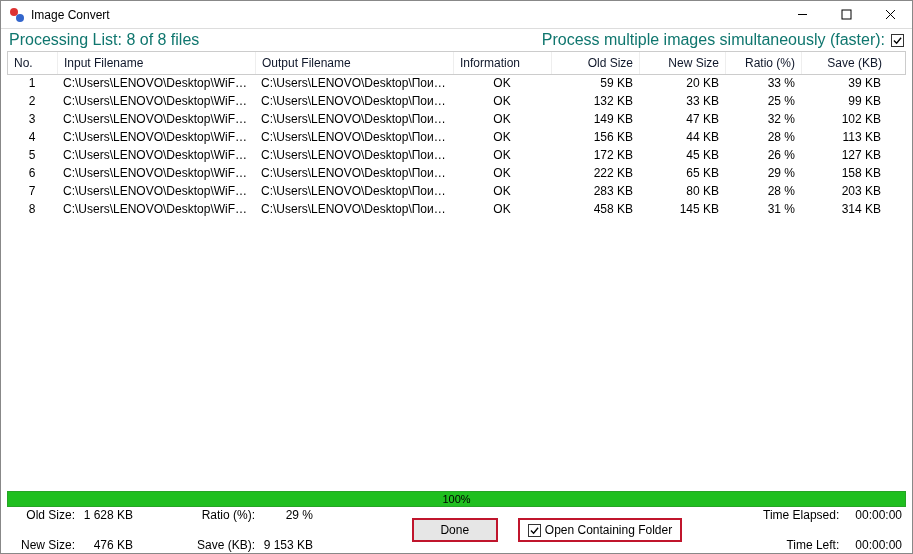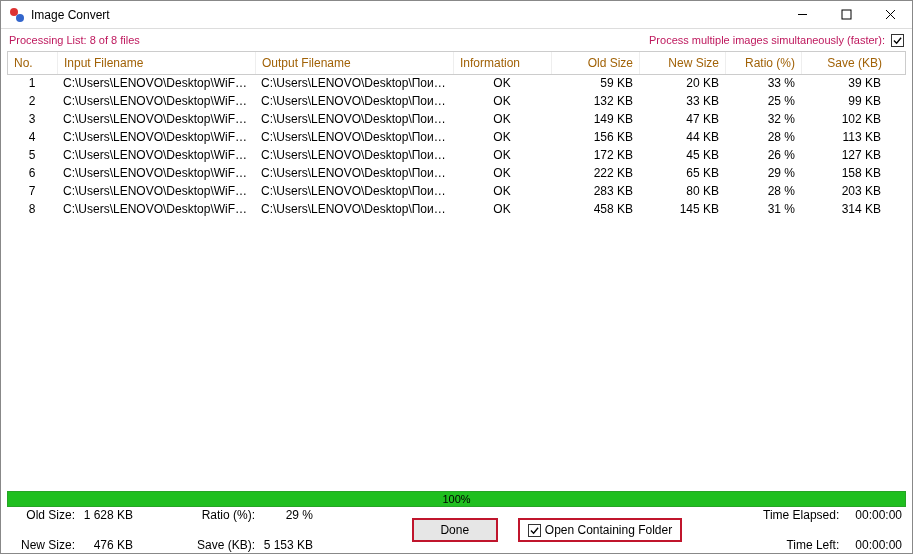"Processing List: 8 of 8" .bar1 { color: #be185d -> #0f766e; font-size: 11px -> 16px }
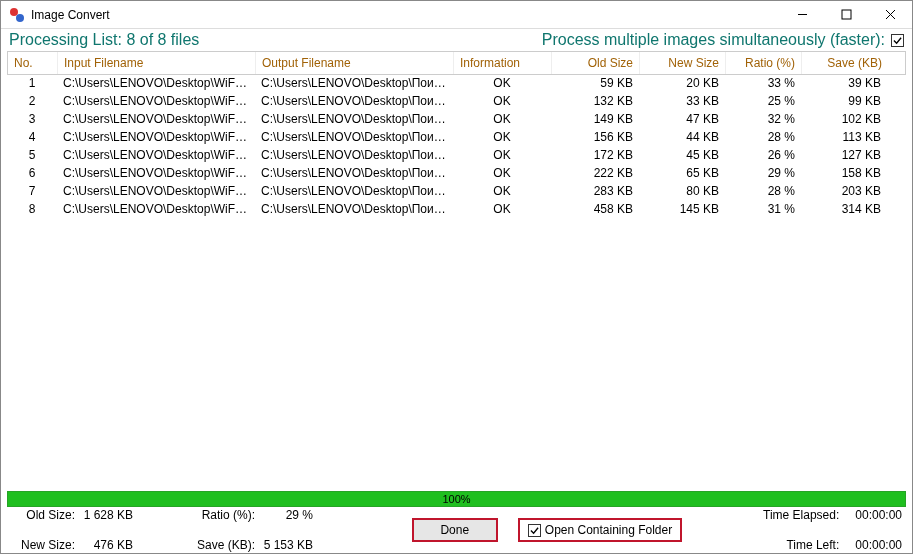"No." .table-header .cell { color: #a16207 -> #0f172a }
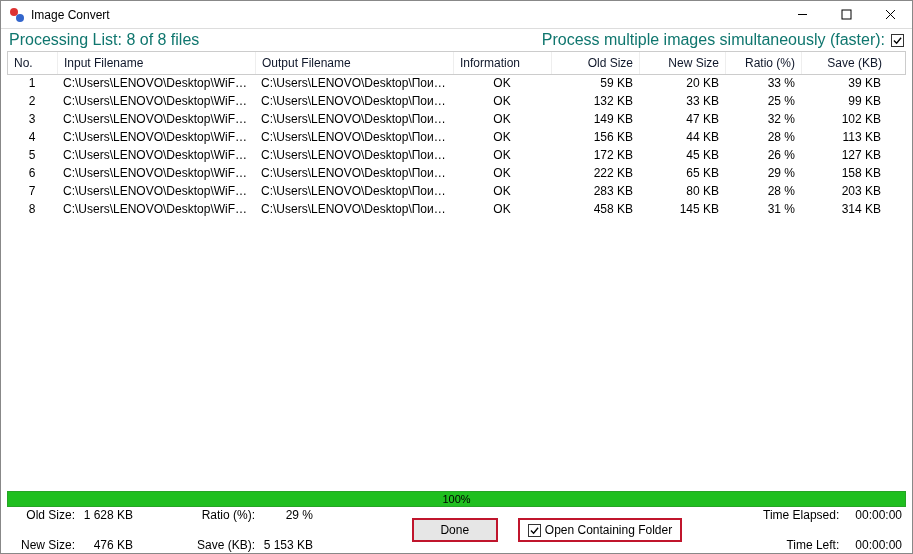"5 153 KB" span.val { text: 5 153 -> 9 153 }
